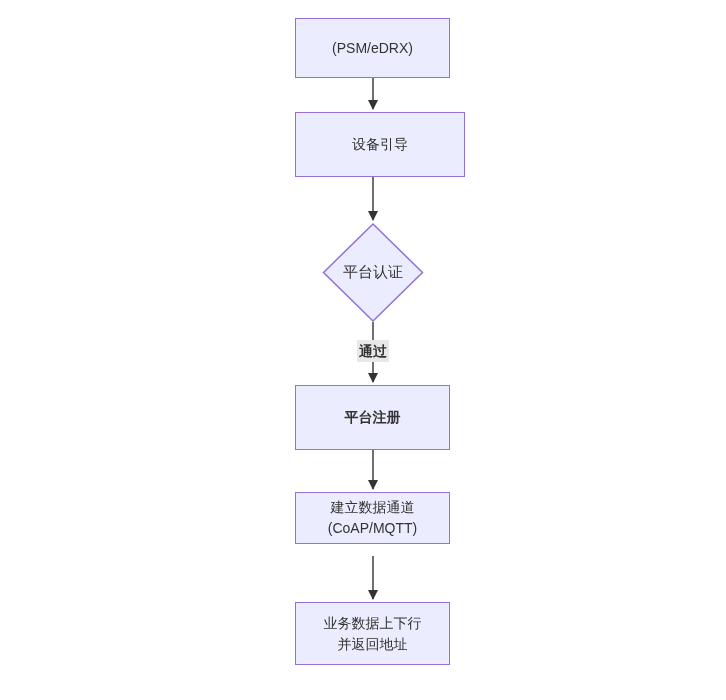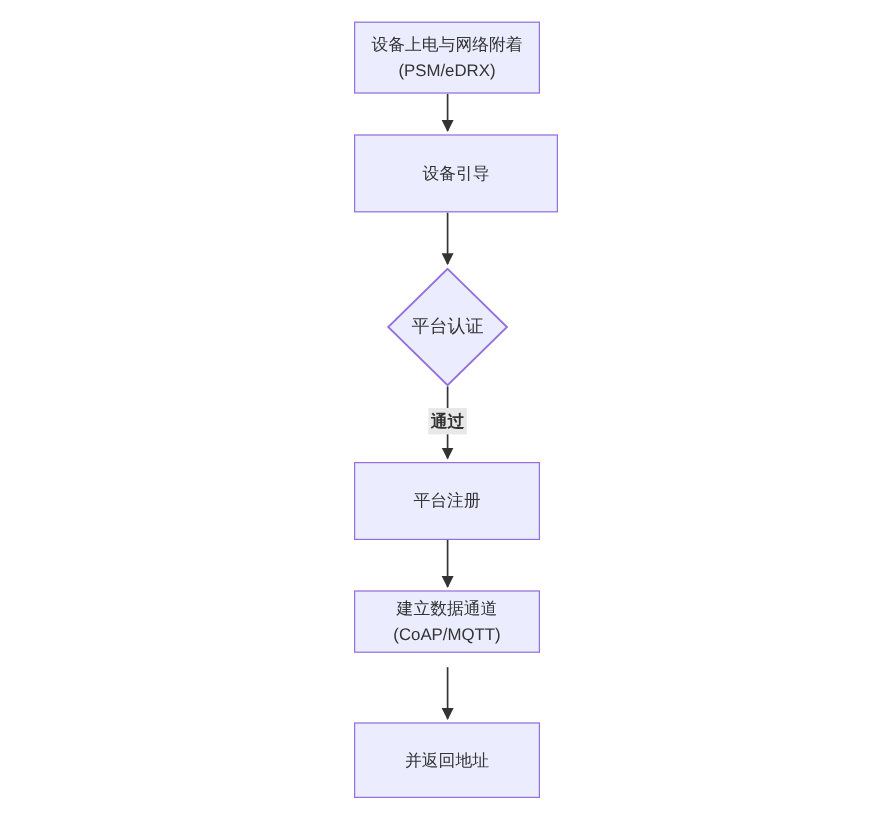"设备上电与网络附着" div.line { html: <div>设备上电与网络附着</div> -> none }
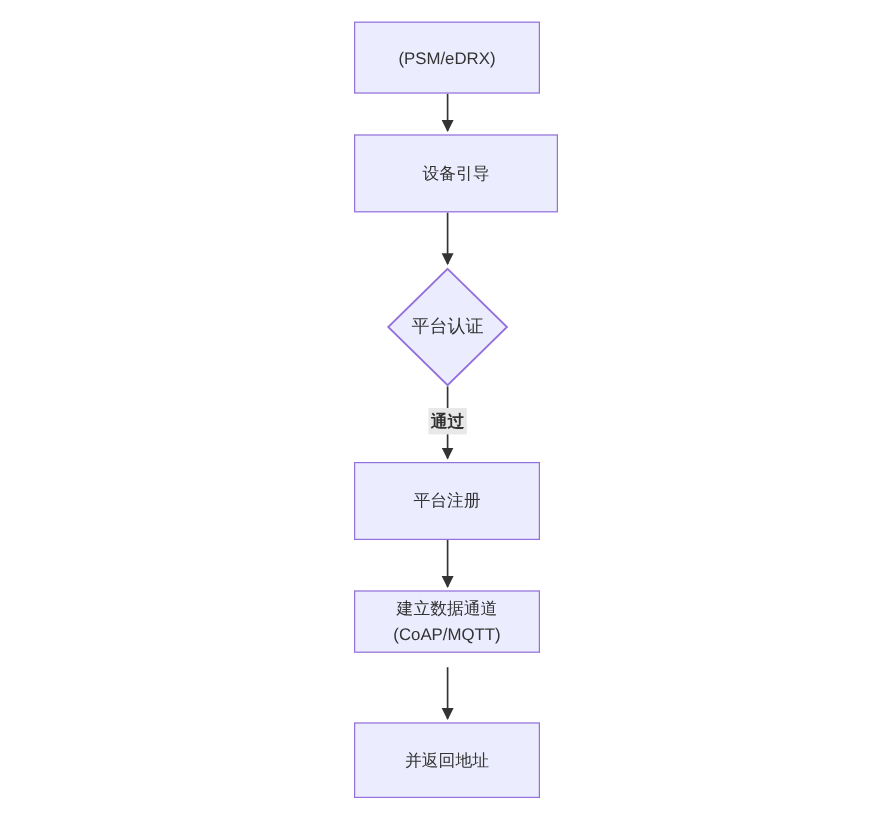"平台注册" .n-register { font-weight: none -> bold }
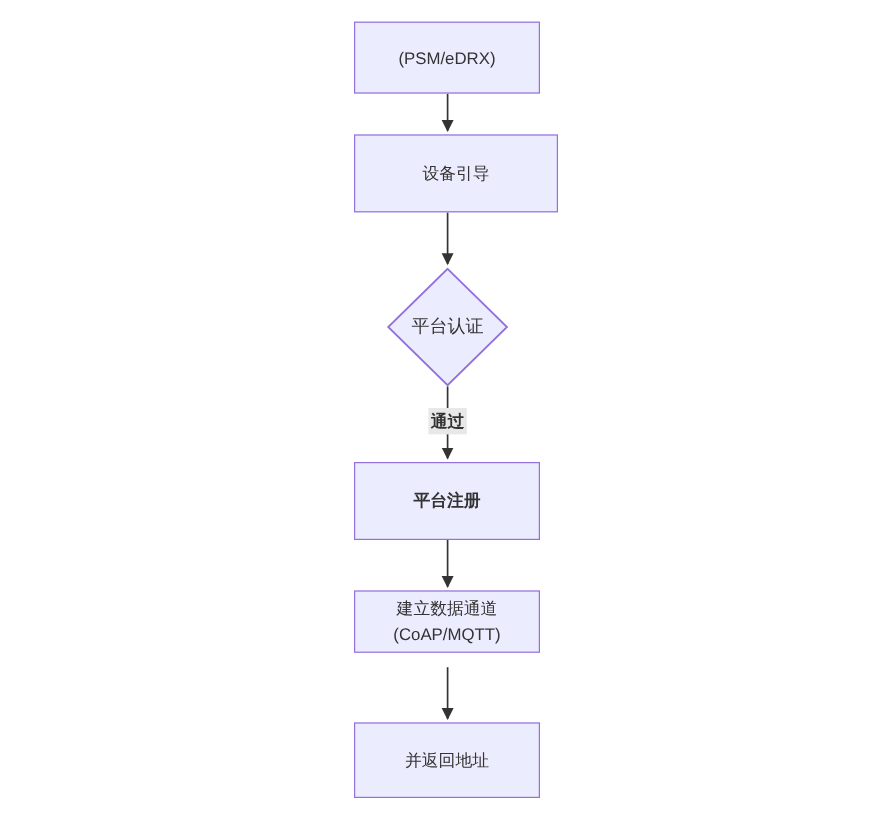"业务数据上下行" div.line { html: none -> <div>业务数据上下行</div> }
